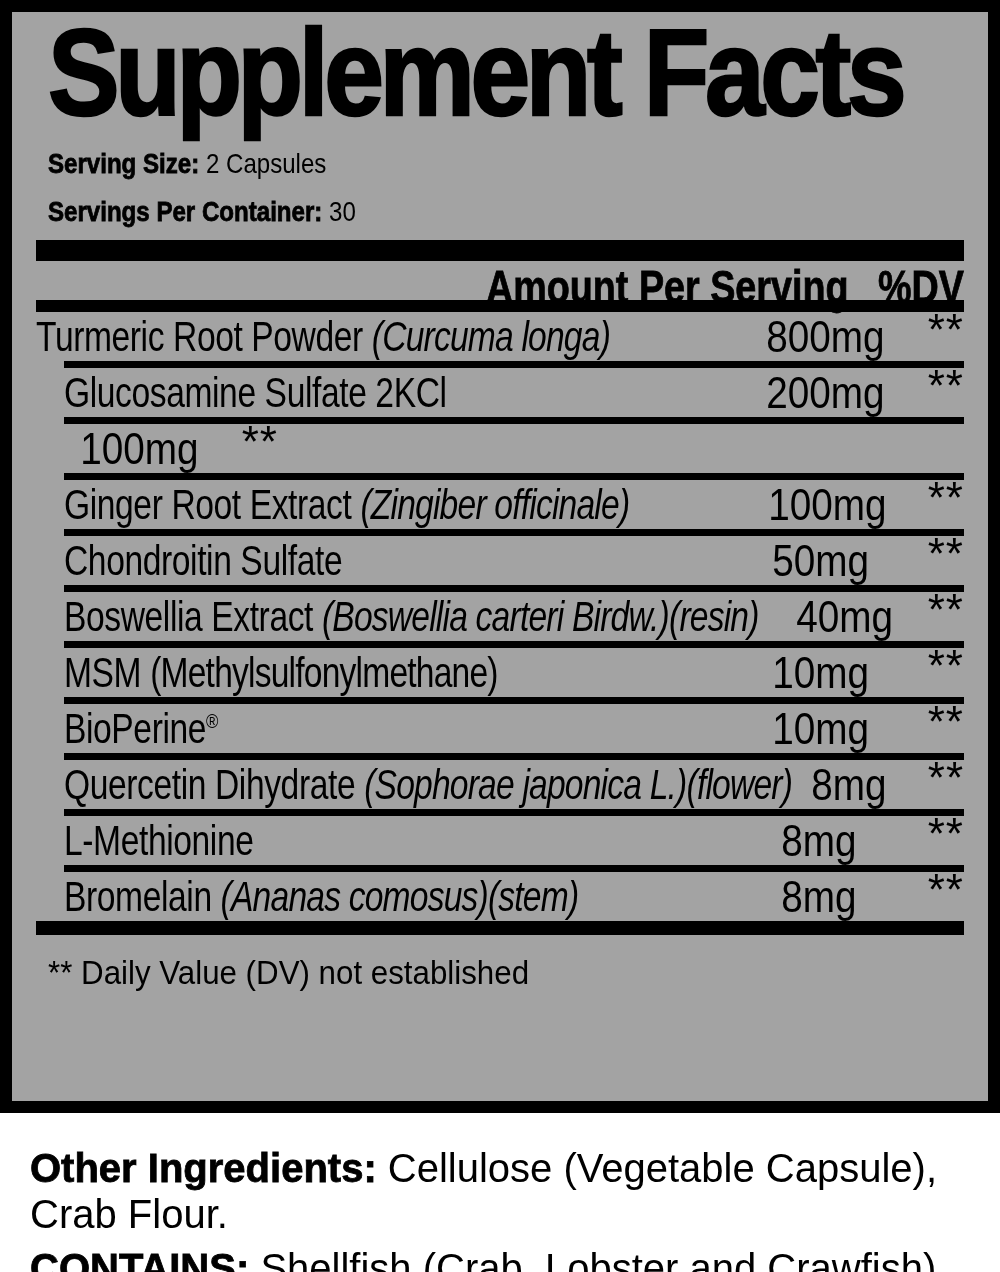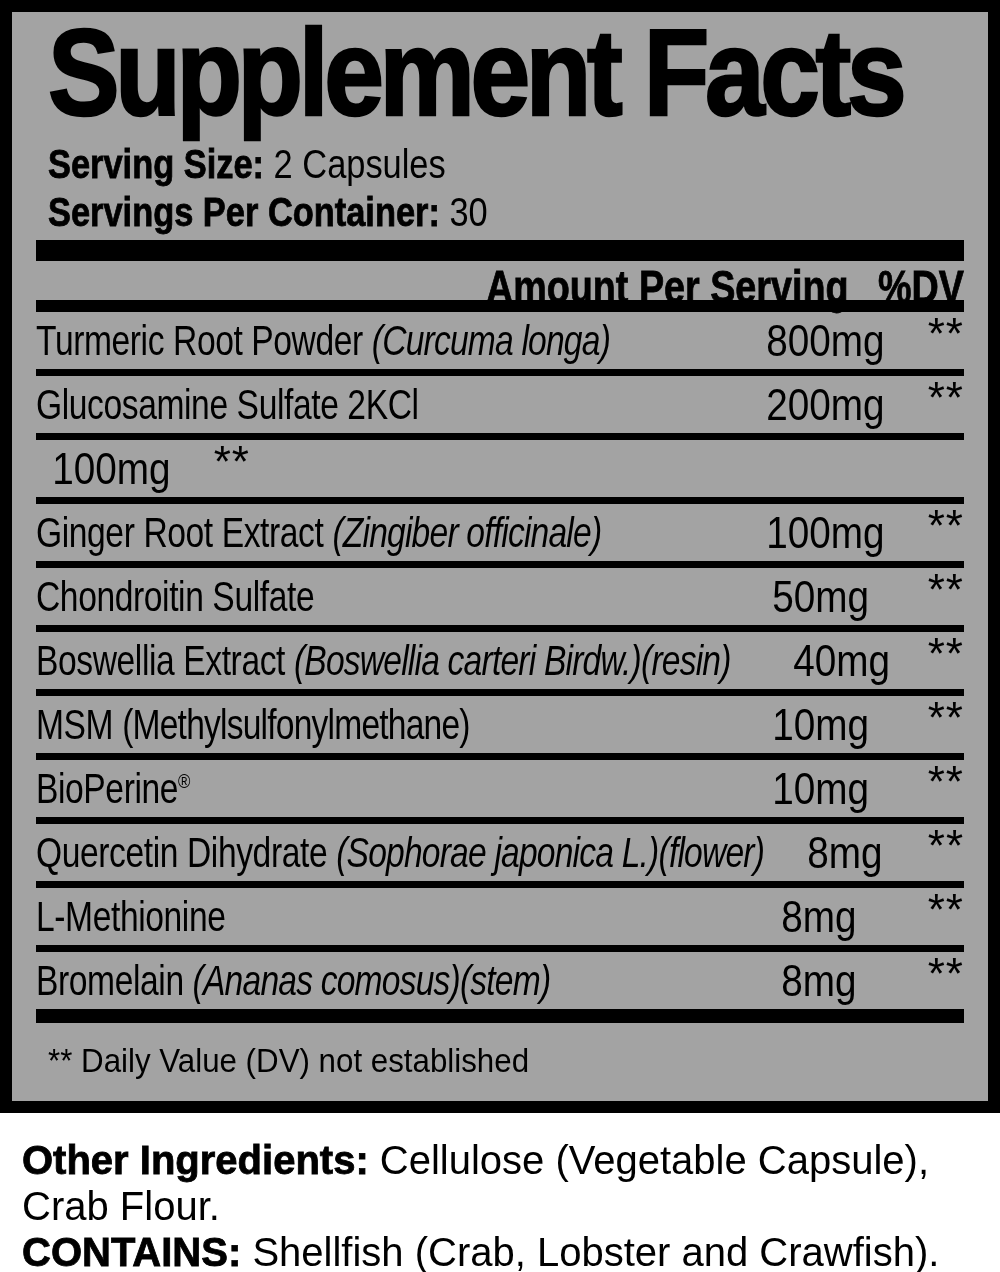"Serving Size: 2 Capsules" .serving-block { font-size: 40px -> 28px }
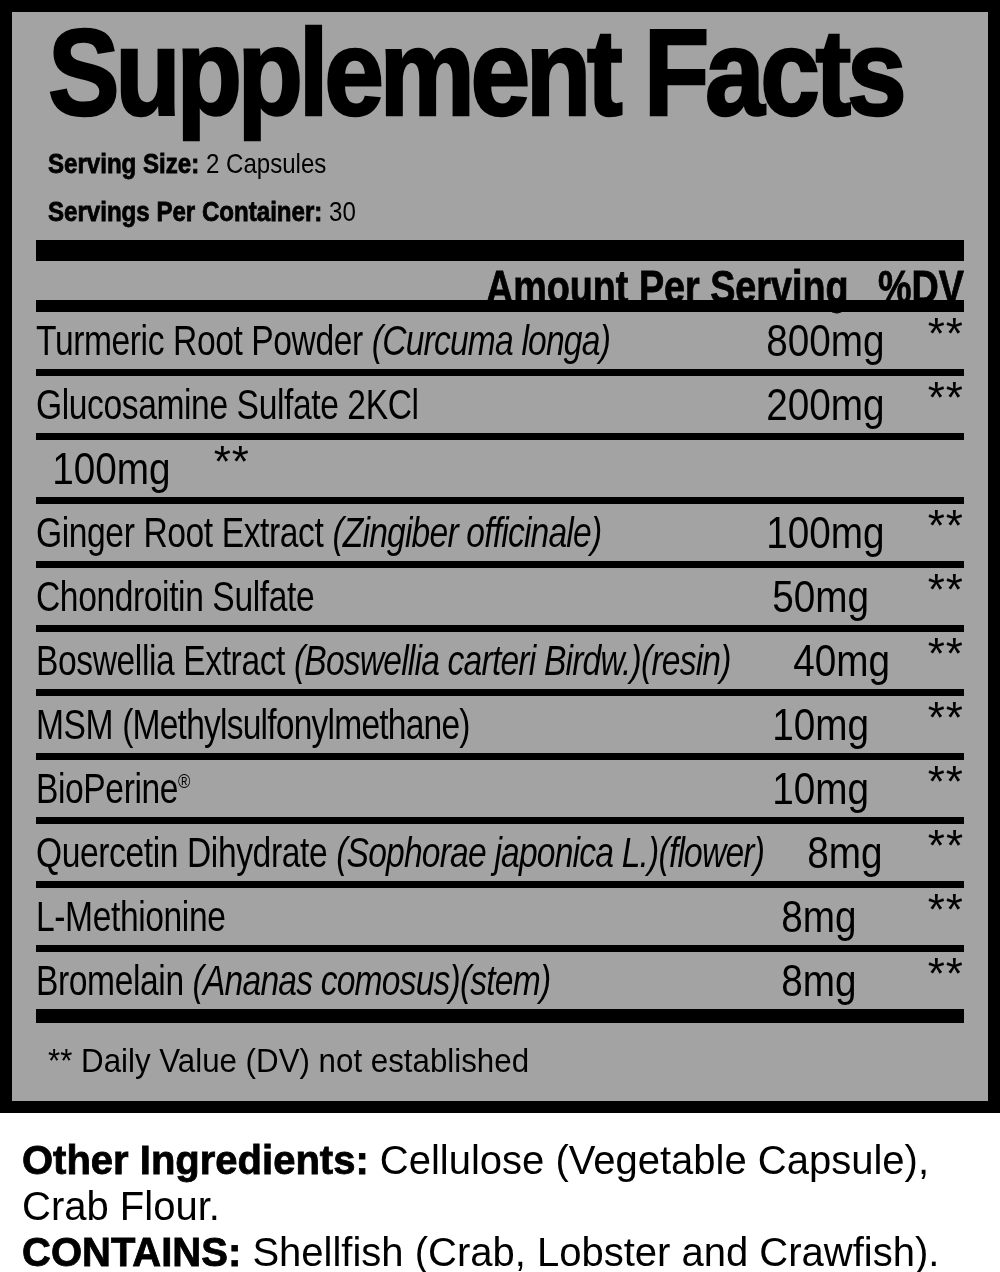"Turmeric Root Powder (Curcuma longa)" .row { height: 57px -> 49px }
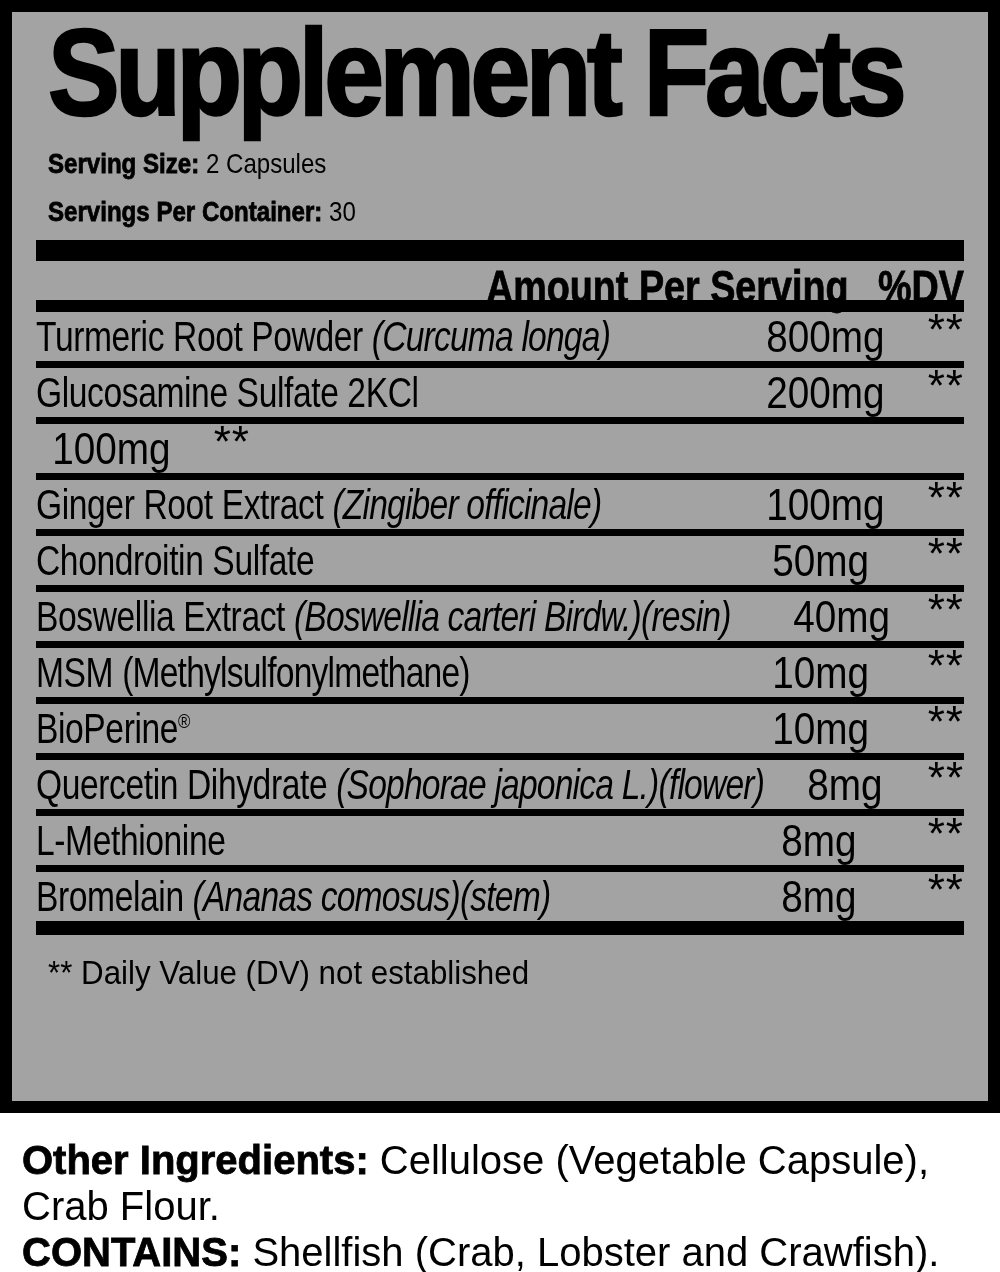"Glucosamine Sulfate 2KCl" .row + .row { margin-left: none -> 28px }
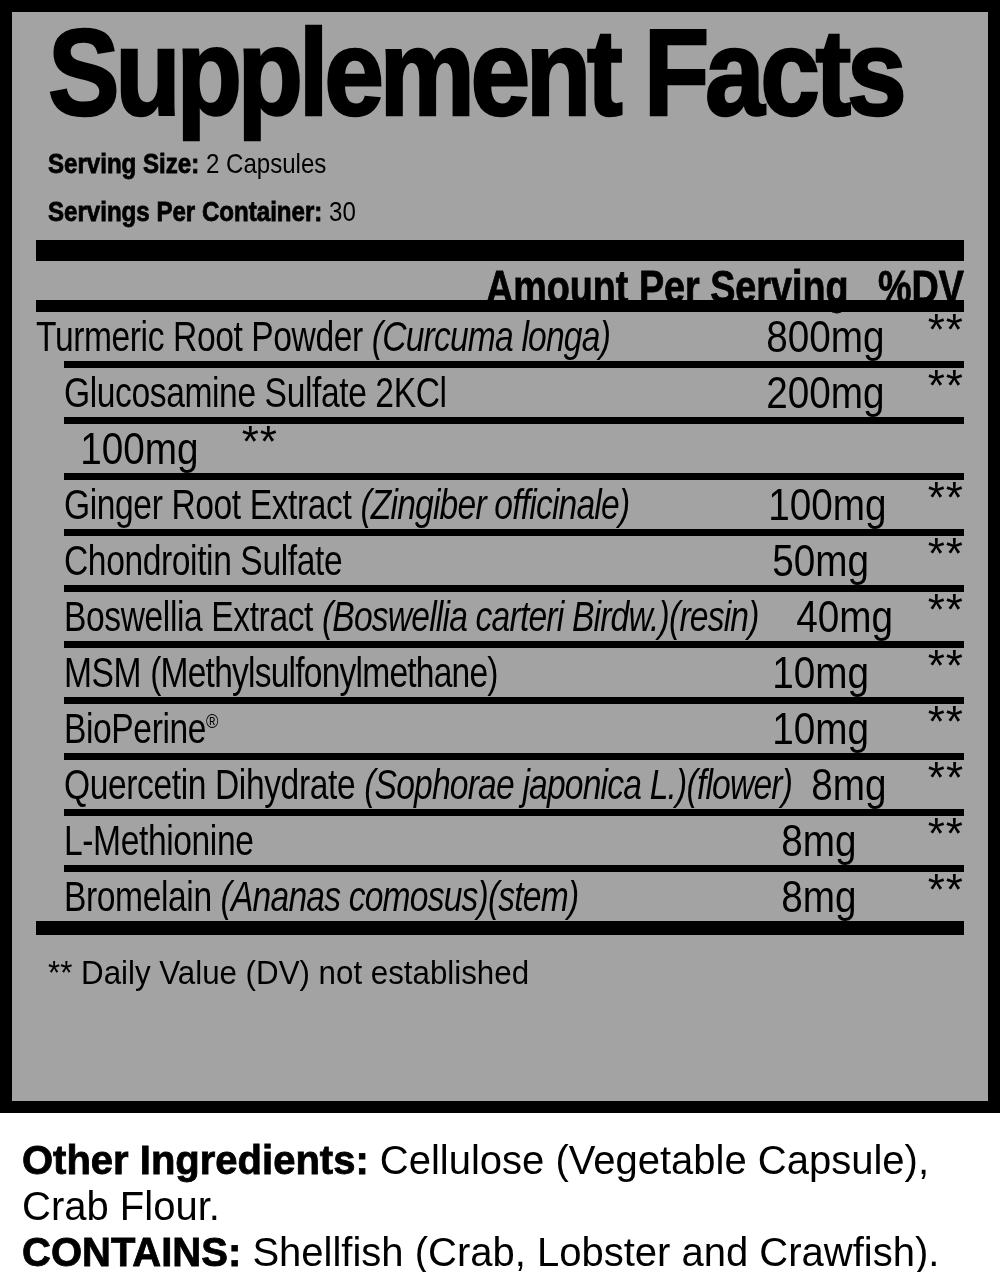"Other Ingredients: Cellulose (Vegetable" .after p { margin: 0 -> 8px }
